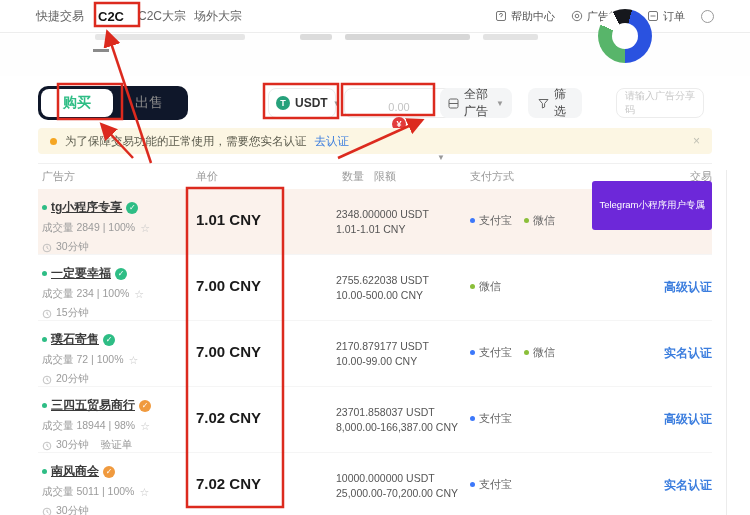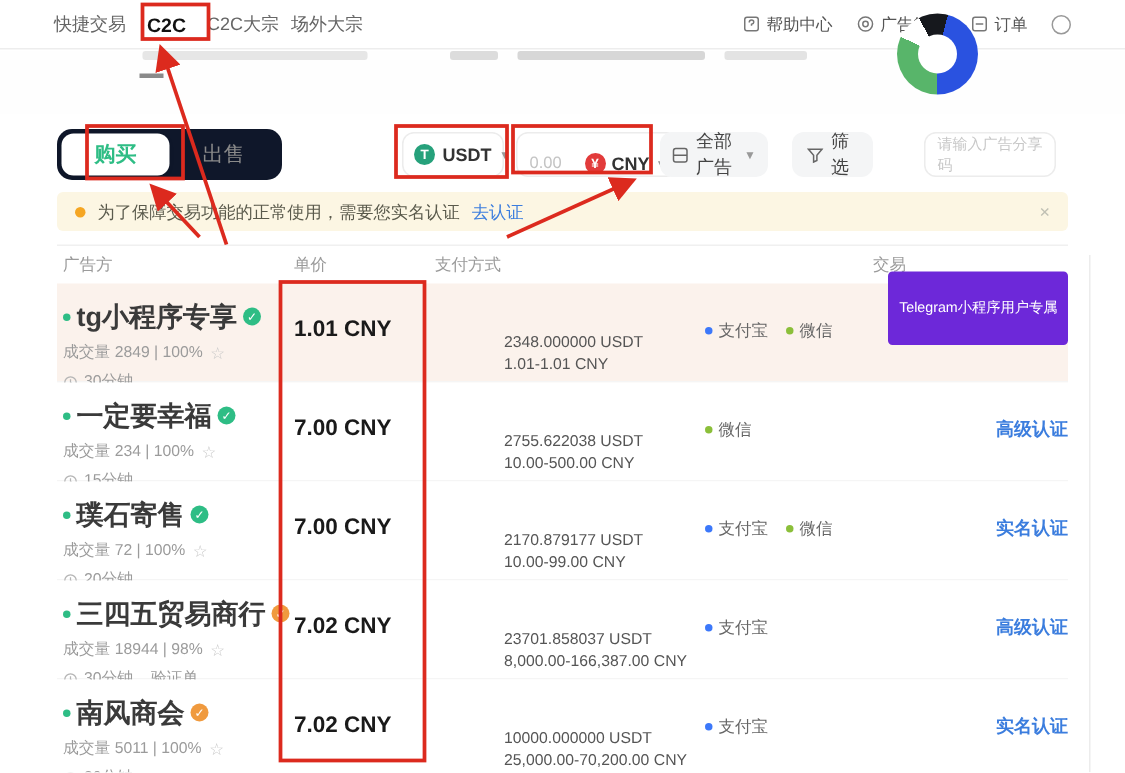"0.00" .amount-box { flex-direction: none -> column }
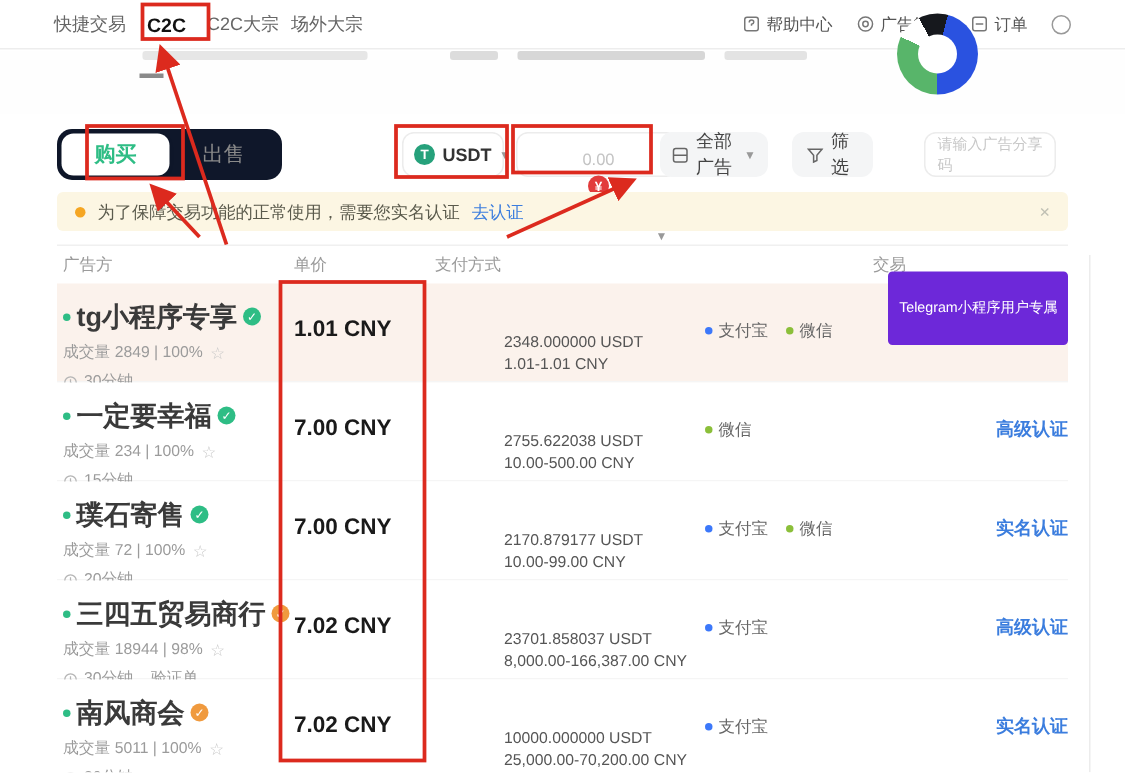"数量" span.th { html: none -> <span> <span>数量</span> <span>限额</span> </span> }
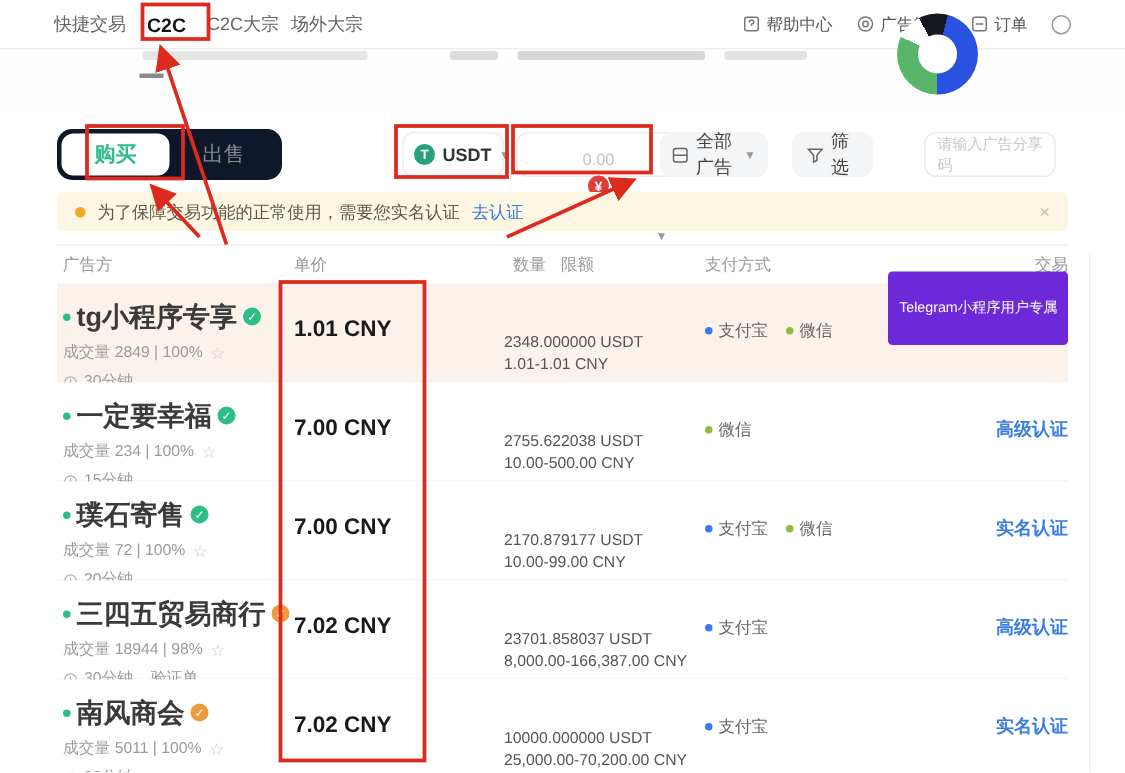"tg小程序专享" .m-name { font-size: 18px -> 12px; text-decoration: none -> underline }
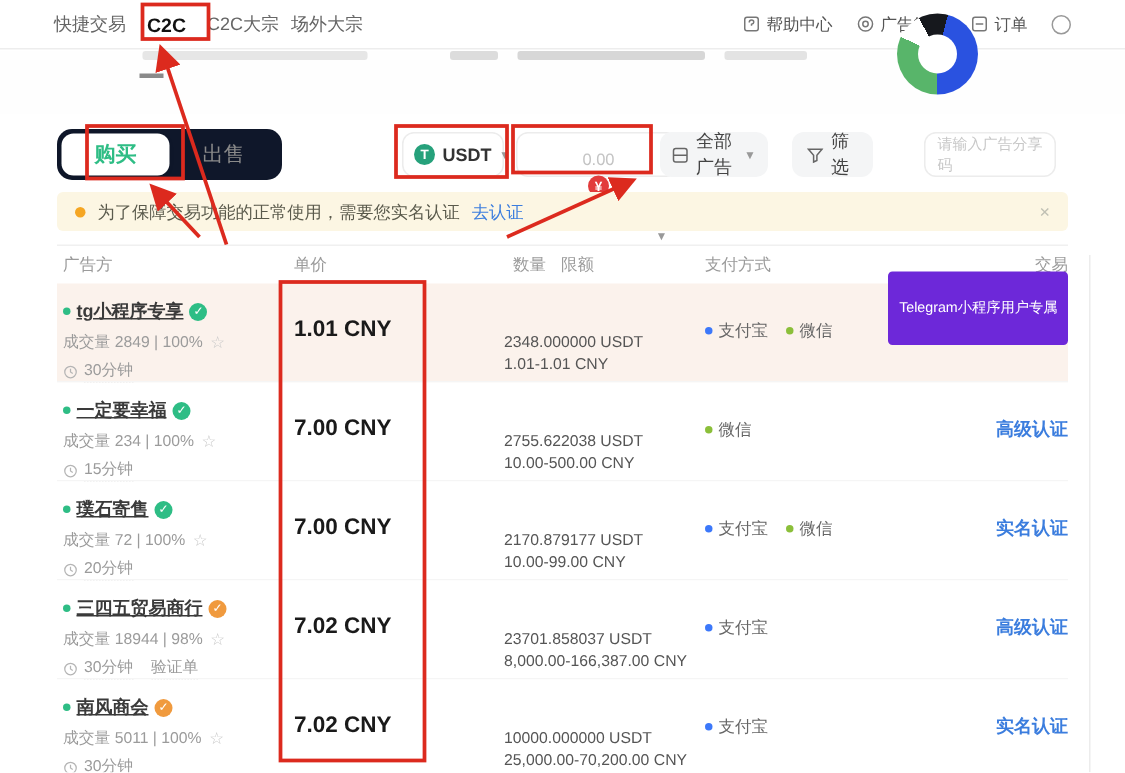"2348.000000 USDT" .c-amt { padding-top: 32px -> 18px }
